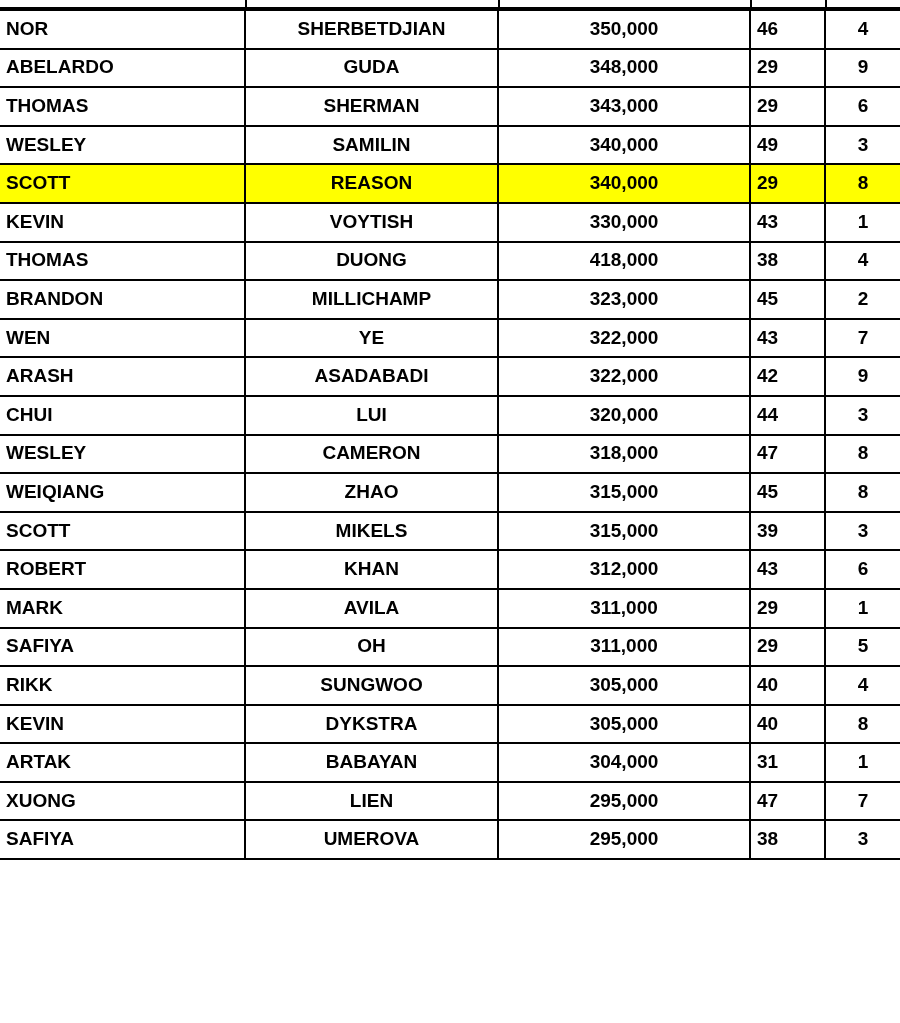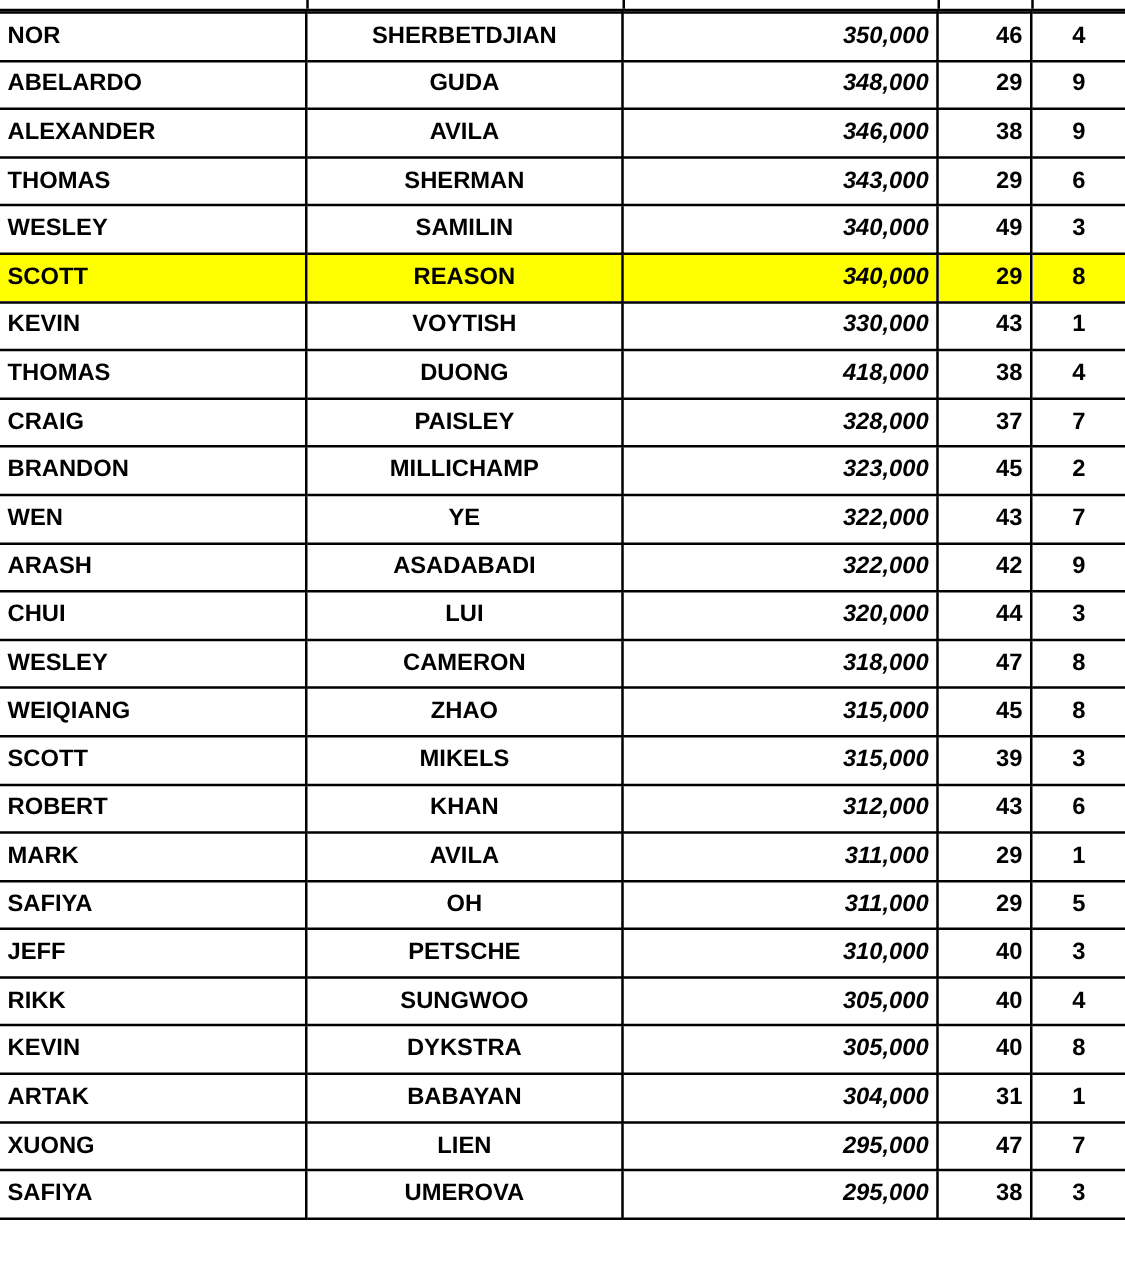"350,000" td.c-amount { font-style: italic -> none; text-align: right -> center }
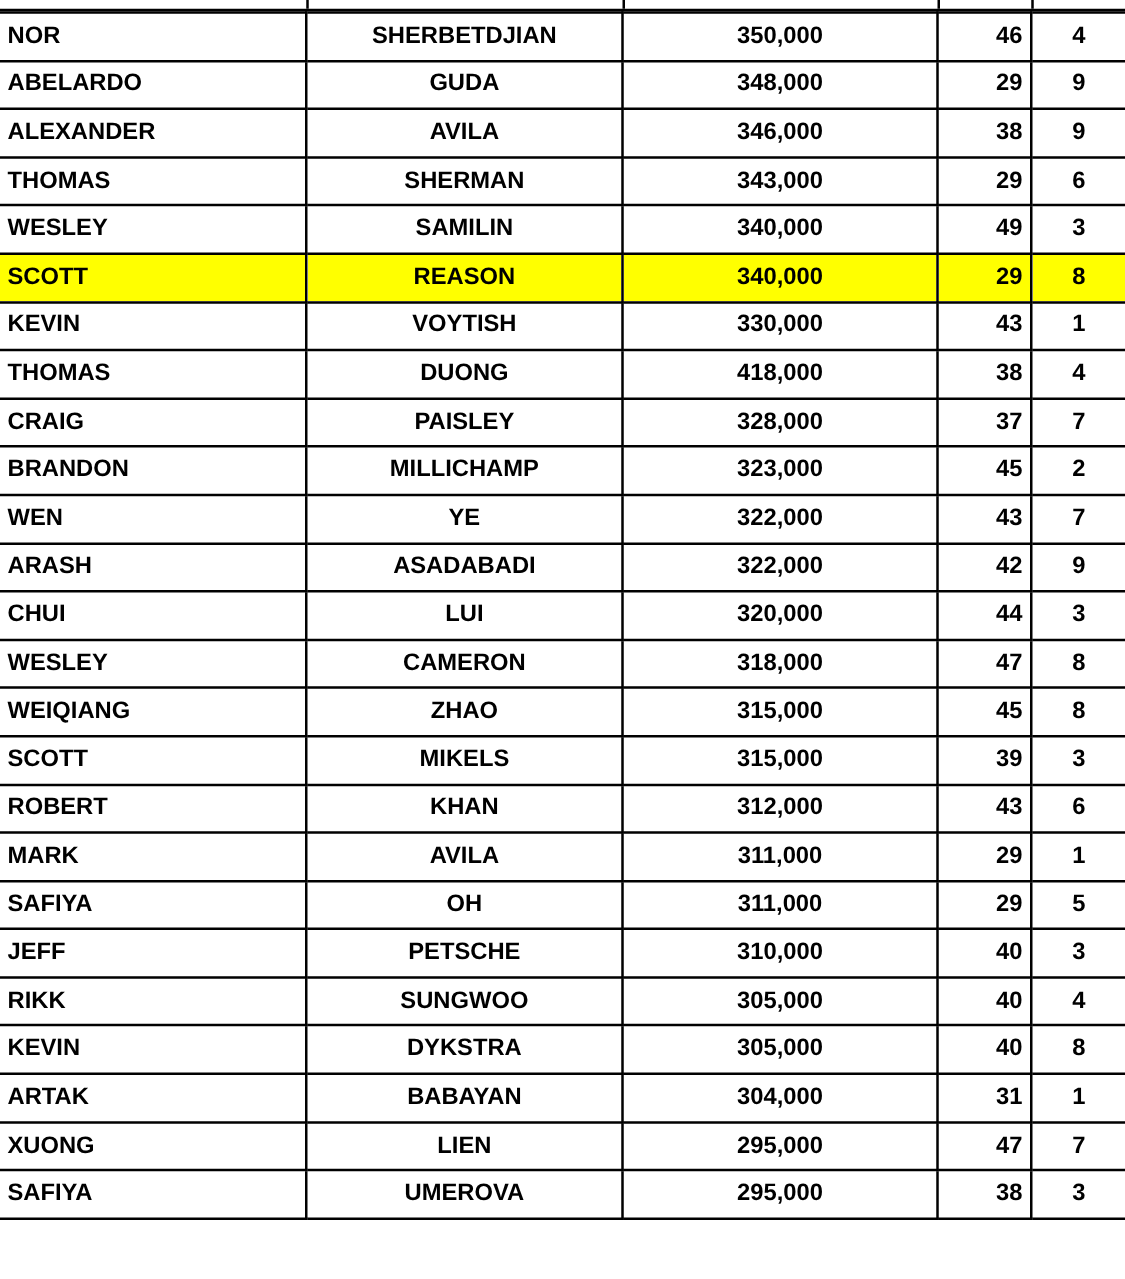"46" td.c-num1 { text-align: right -> left }
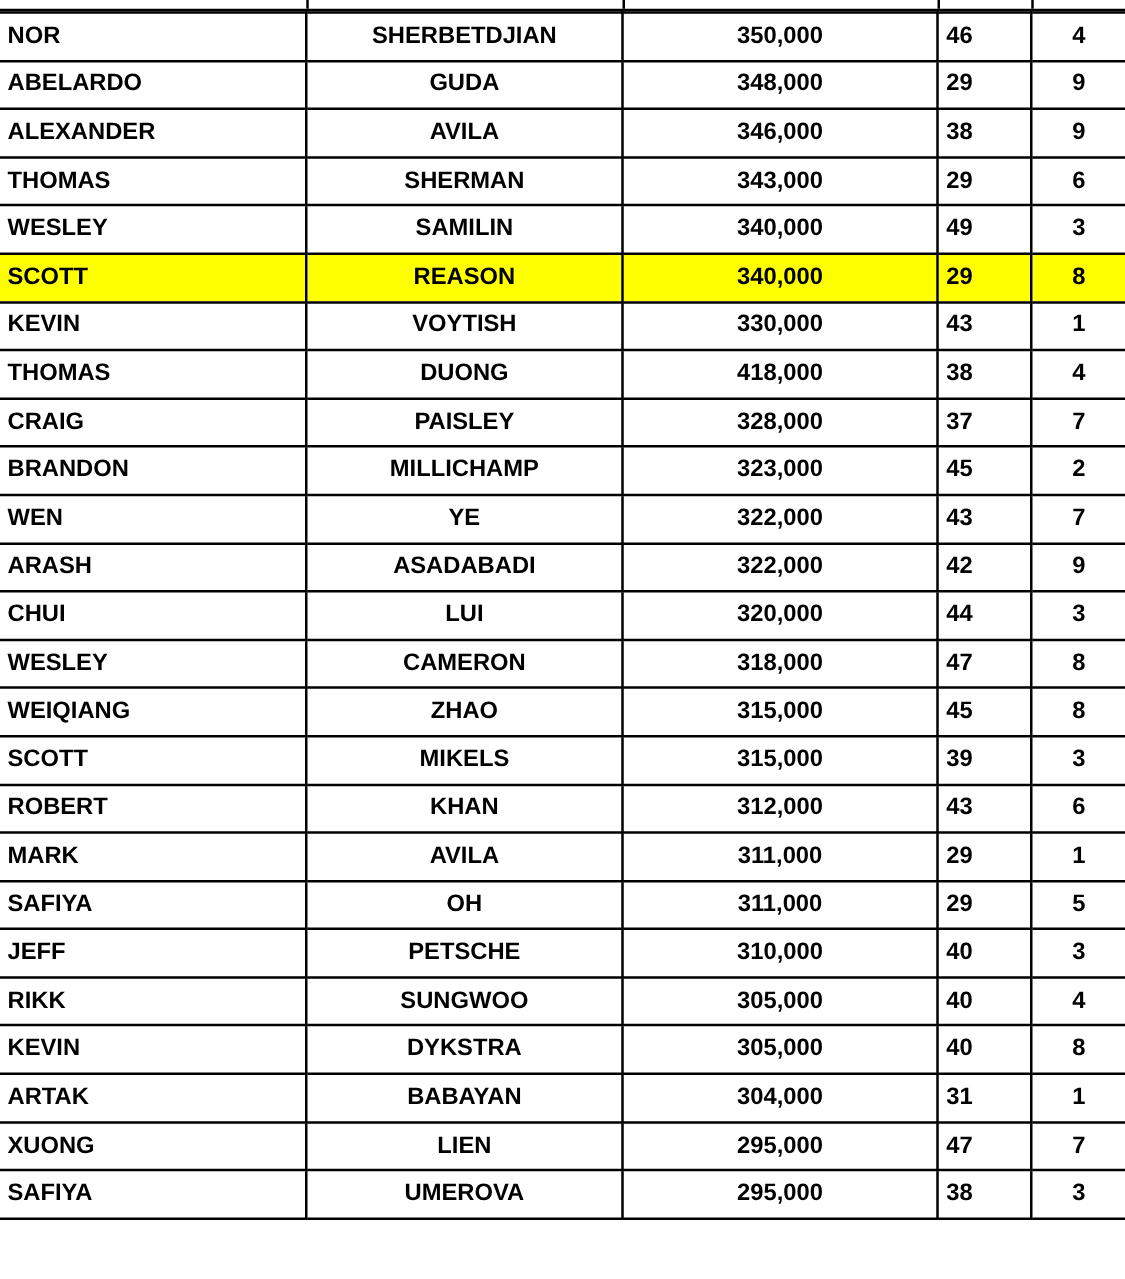"ALEXANDER" tr { html: <tr> <td>ALEXANDER</td> <td>AVILA</td> <td>346,000</td> <td>38</td> <td>9</td> </tr> -> none }
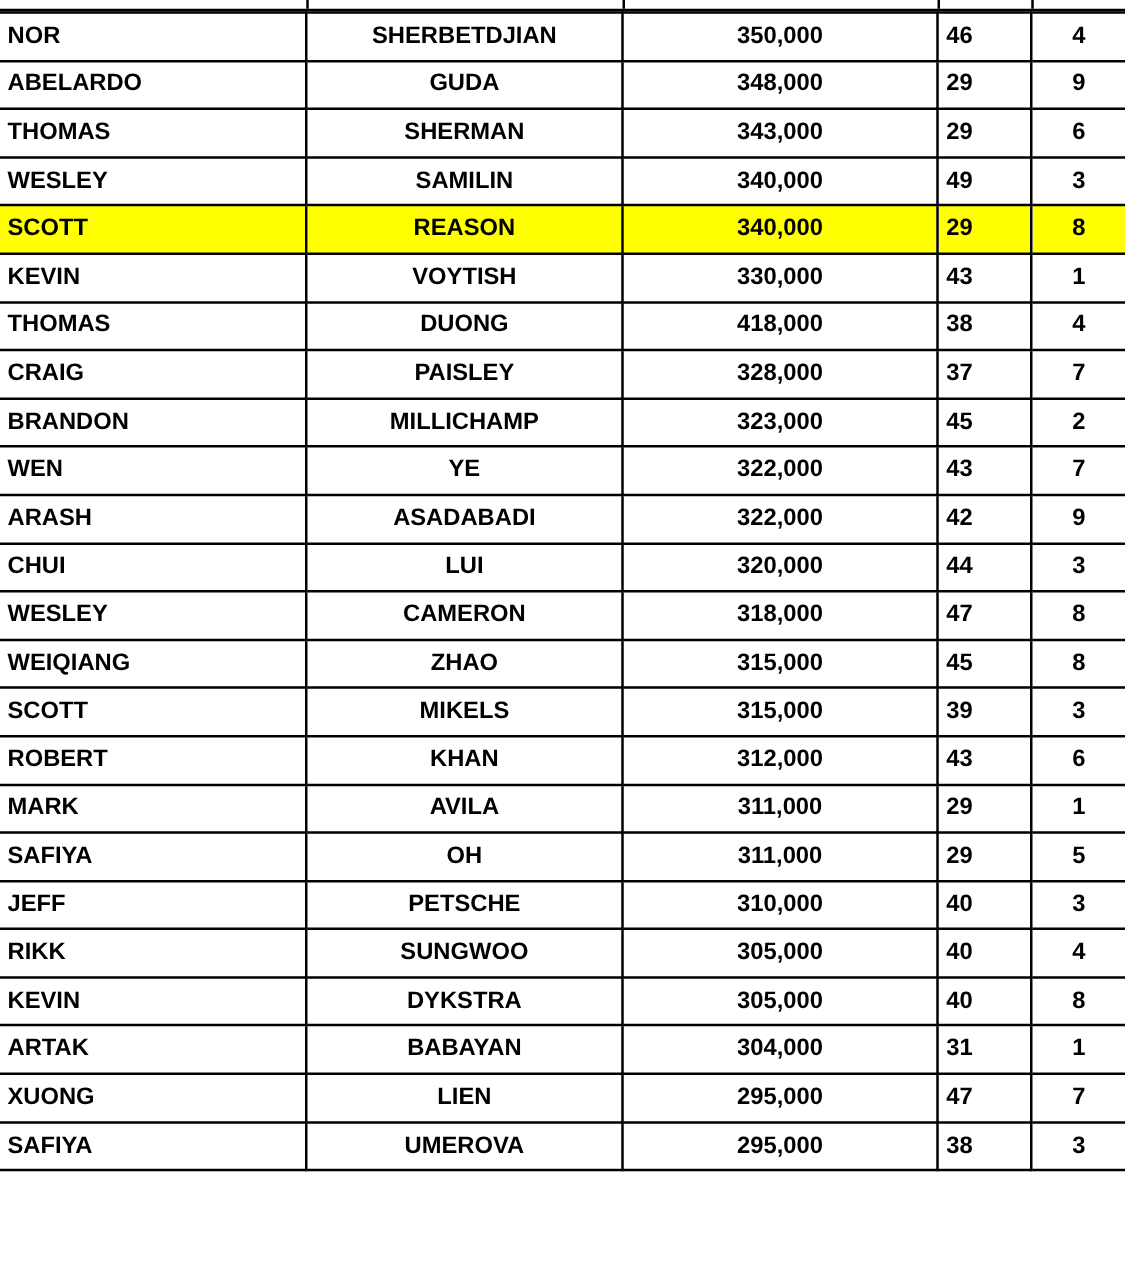"CRAIG" tr { html: <tr> <td>CRAIG</td> <td>PAISLEY</td> <td>328,000</td> <td>37</td> <td>7</td> </tr> -> none }
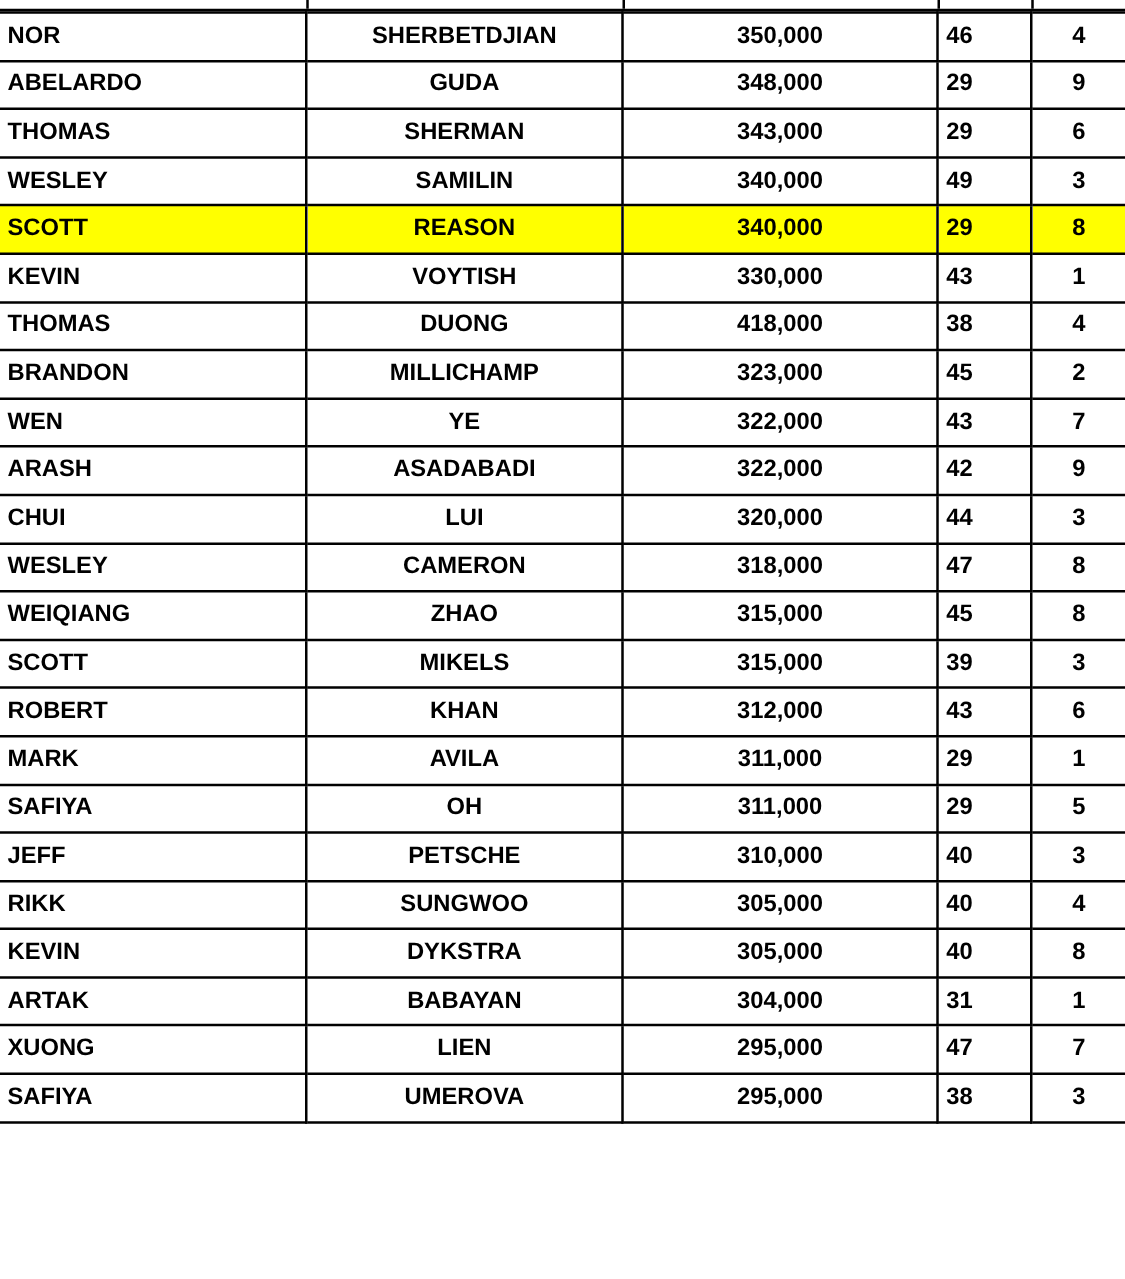"JEFF" tr { html: <tr> <td>JEFF</td> <td>PETSCHE</td> <td>310,000</td> <td>40</td> <td>3</td> </tr> -> none }
